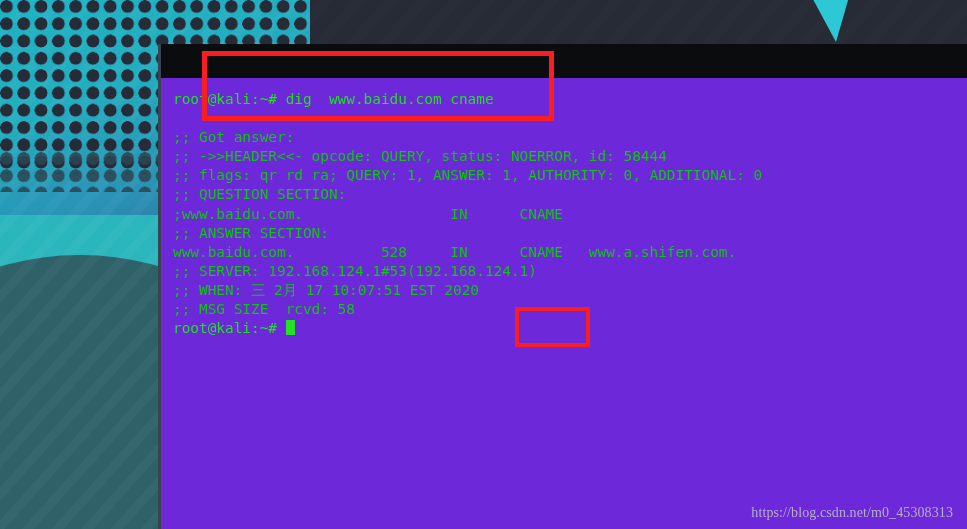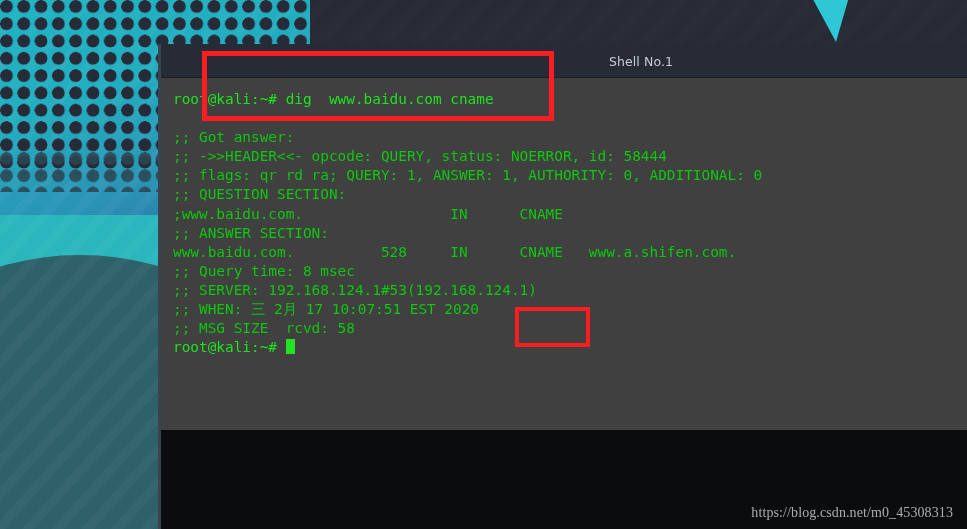"Shell No.1" div.term-tabbar { html: <div> <div> <span>Shell No.1</span> </div> </div> -> none }
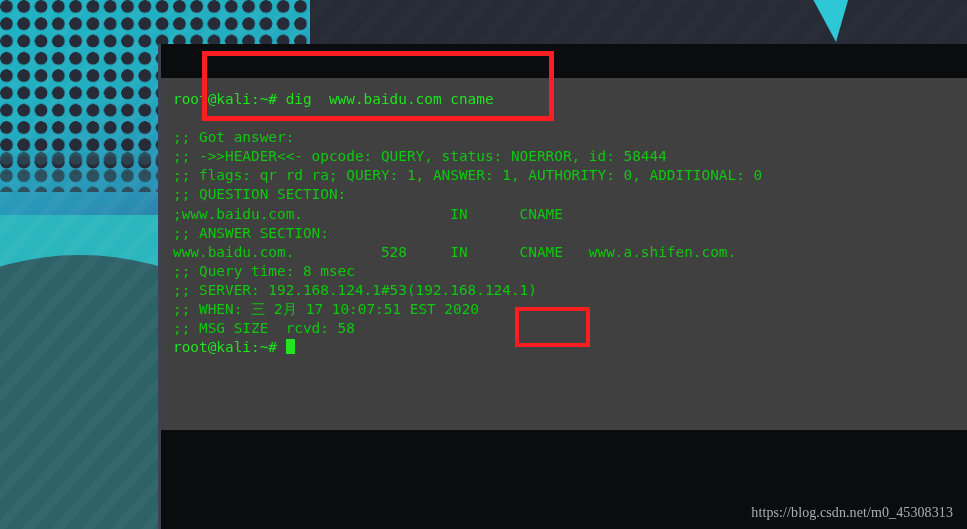"root@kali:~# dig www.baidu.com cname" .term-body { background: #404040 -> #6d28d9; height: 352px -> 451px }
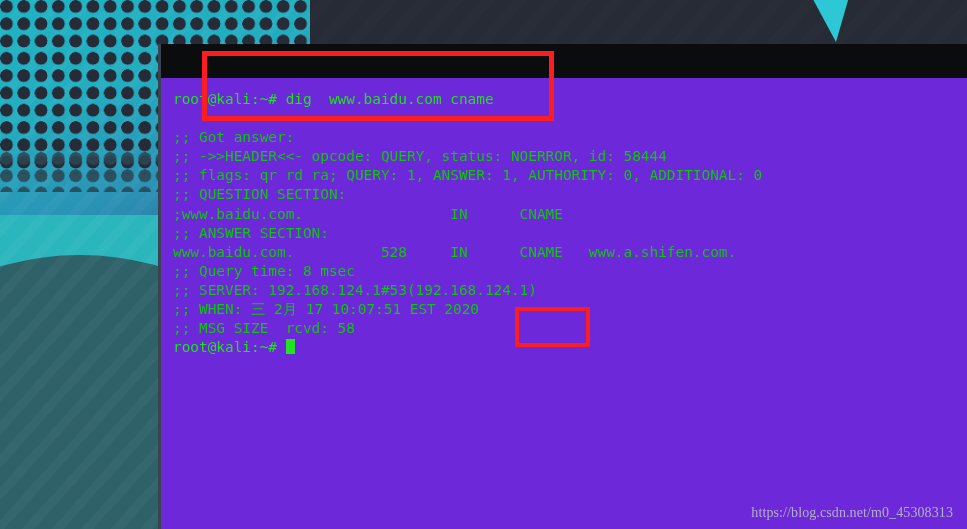";; Query time: 8 msec" div.term-line { html: <div>;; Query time: 8 msec</div> -> none }
